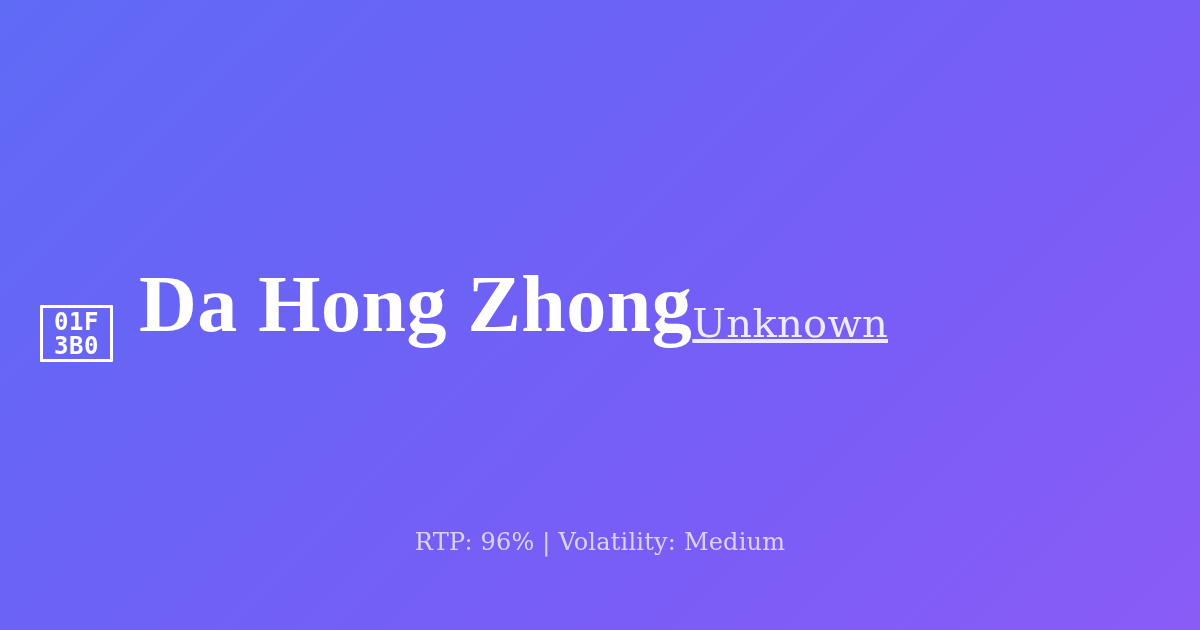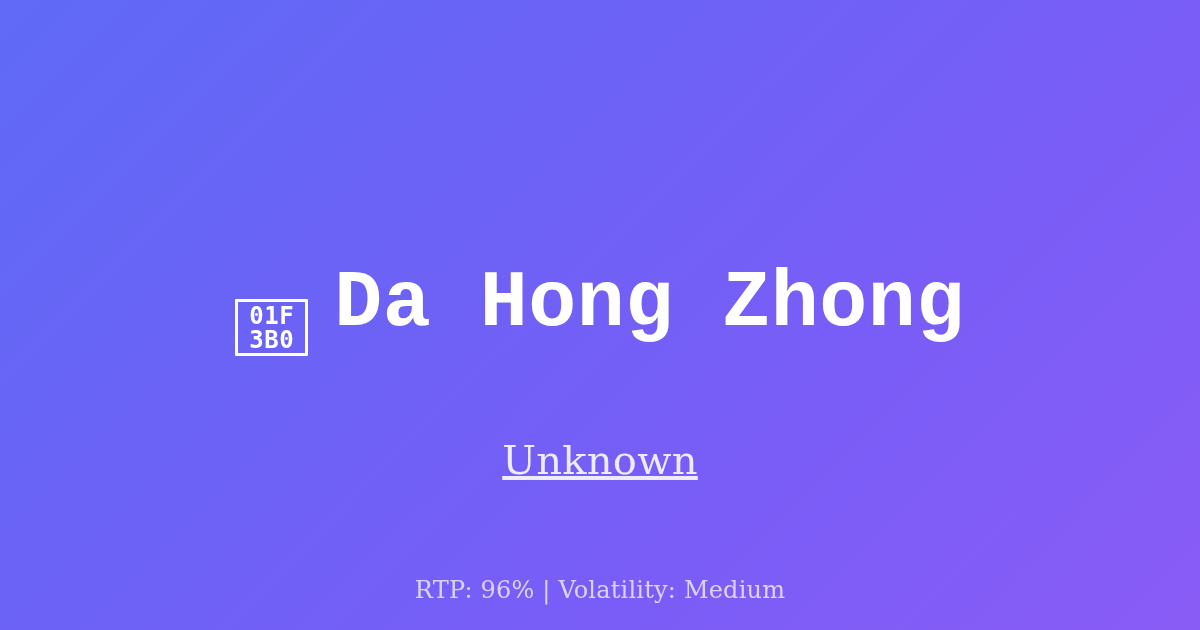"01F" .hero { flex-direction: column -> row }
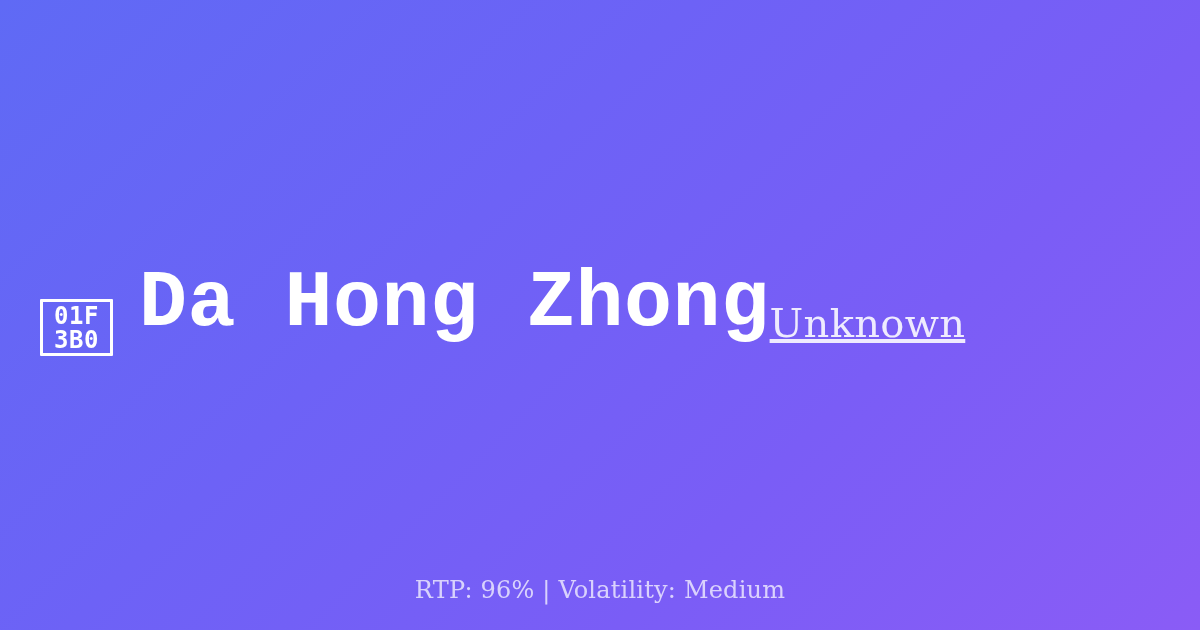"Da Hong Zhong" .title-text { font-family: Liberation Mono, monospace -> Liberation Serif, serif }
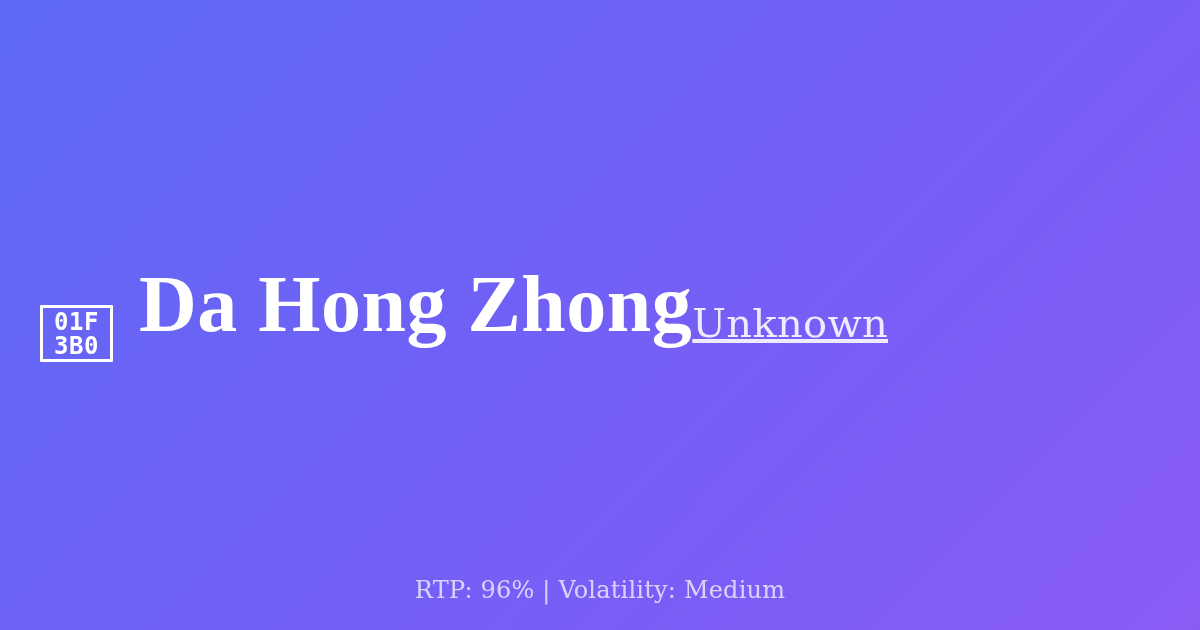"RTP: 96% | Volatility: Medium" .meta { margin-top: 48px -> none }
